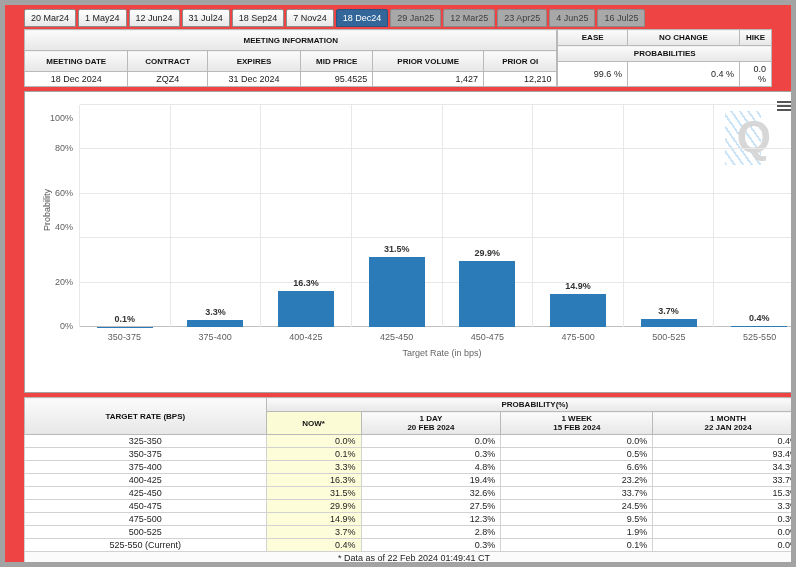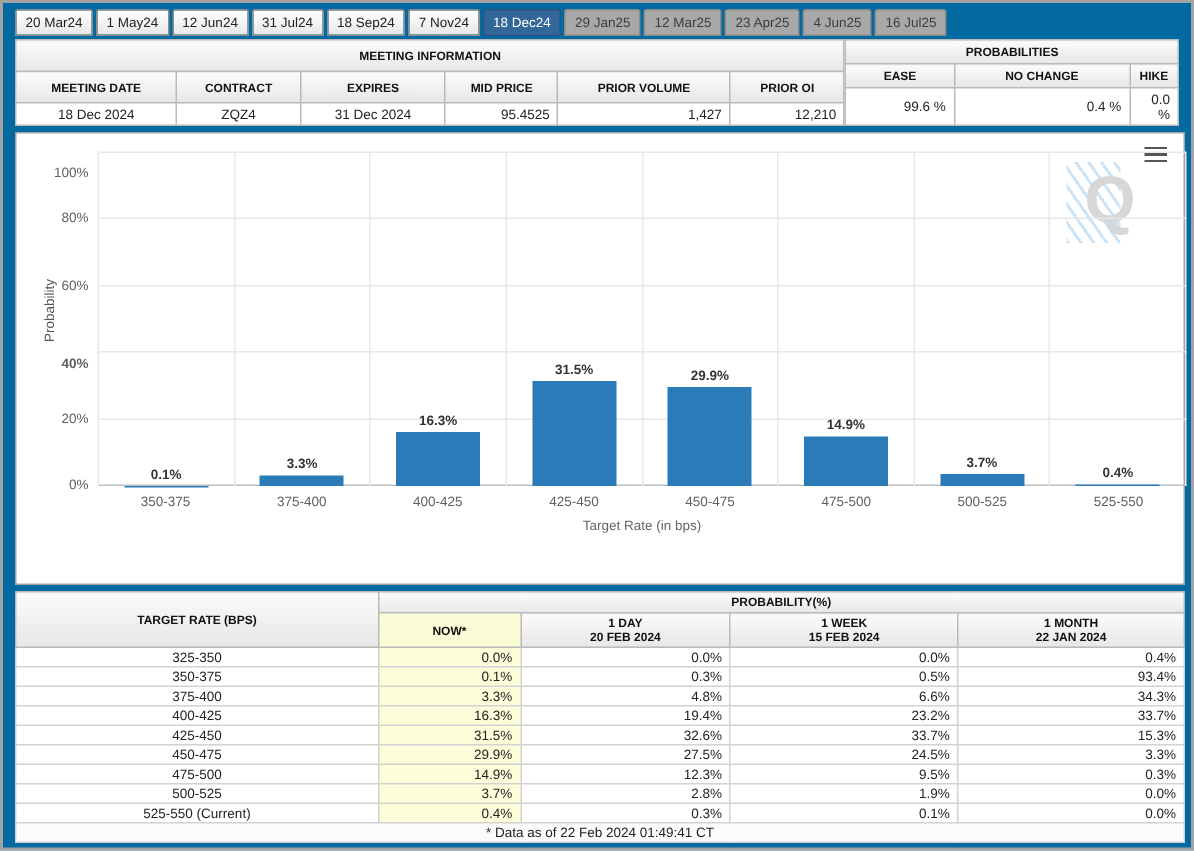"20 Mar24" .page { background: #0369a1 -> #ef4444; border: 2px solid #a3a3a3 -> 5px solid #a3a3a3; padding: 3px 8px -> 3px 19px }
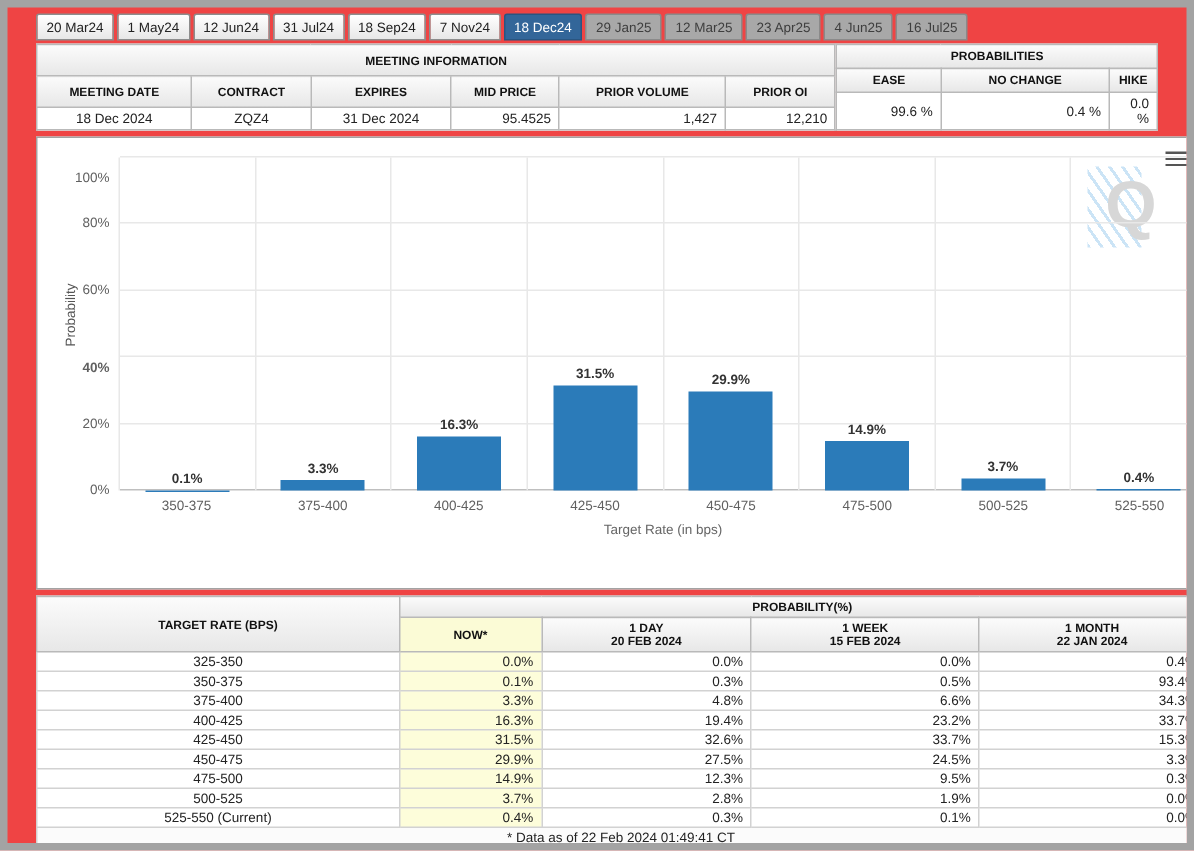"PROBABILITIES" tr { order: before "EASE" -> after "EASE" }
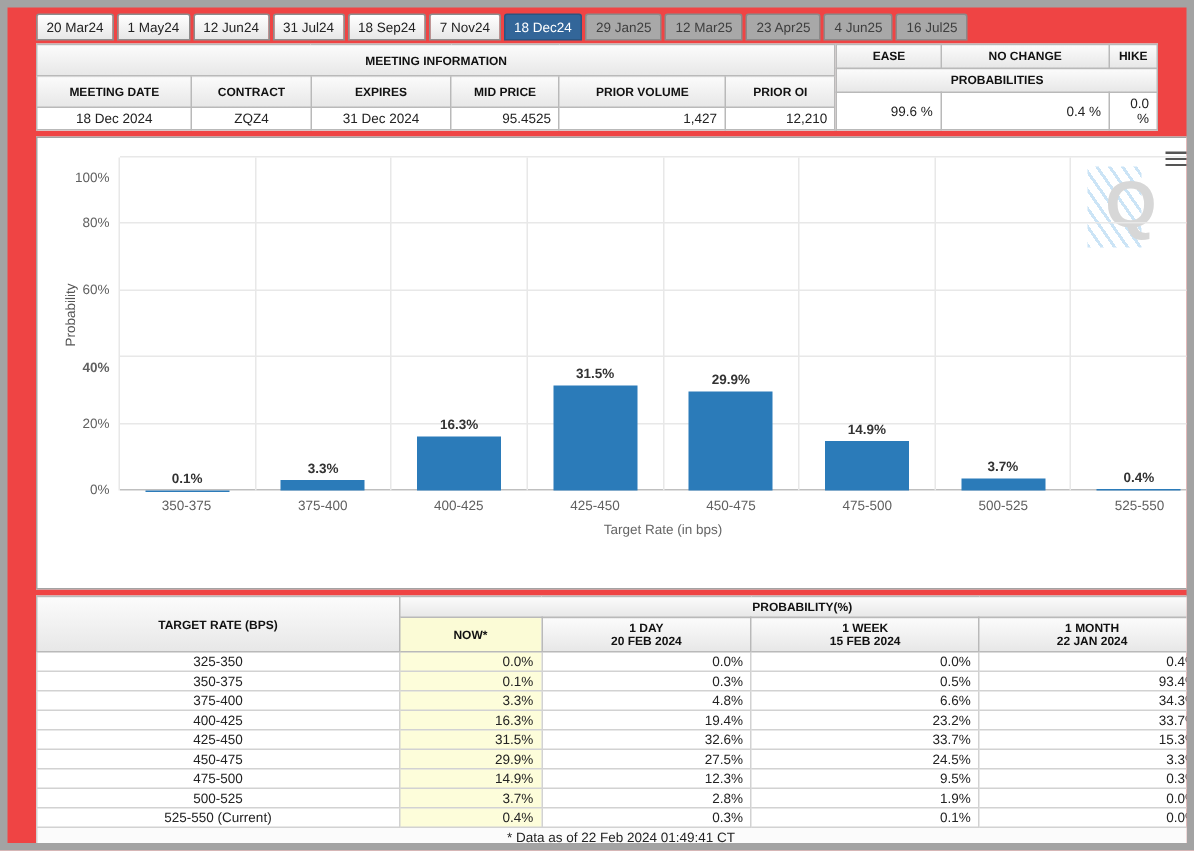"40%" div.ytick { bottom: 77px -> 95px; font-weight: bold -> none }
